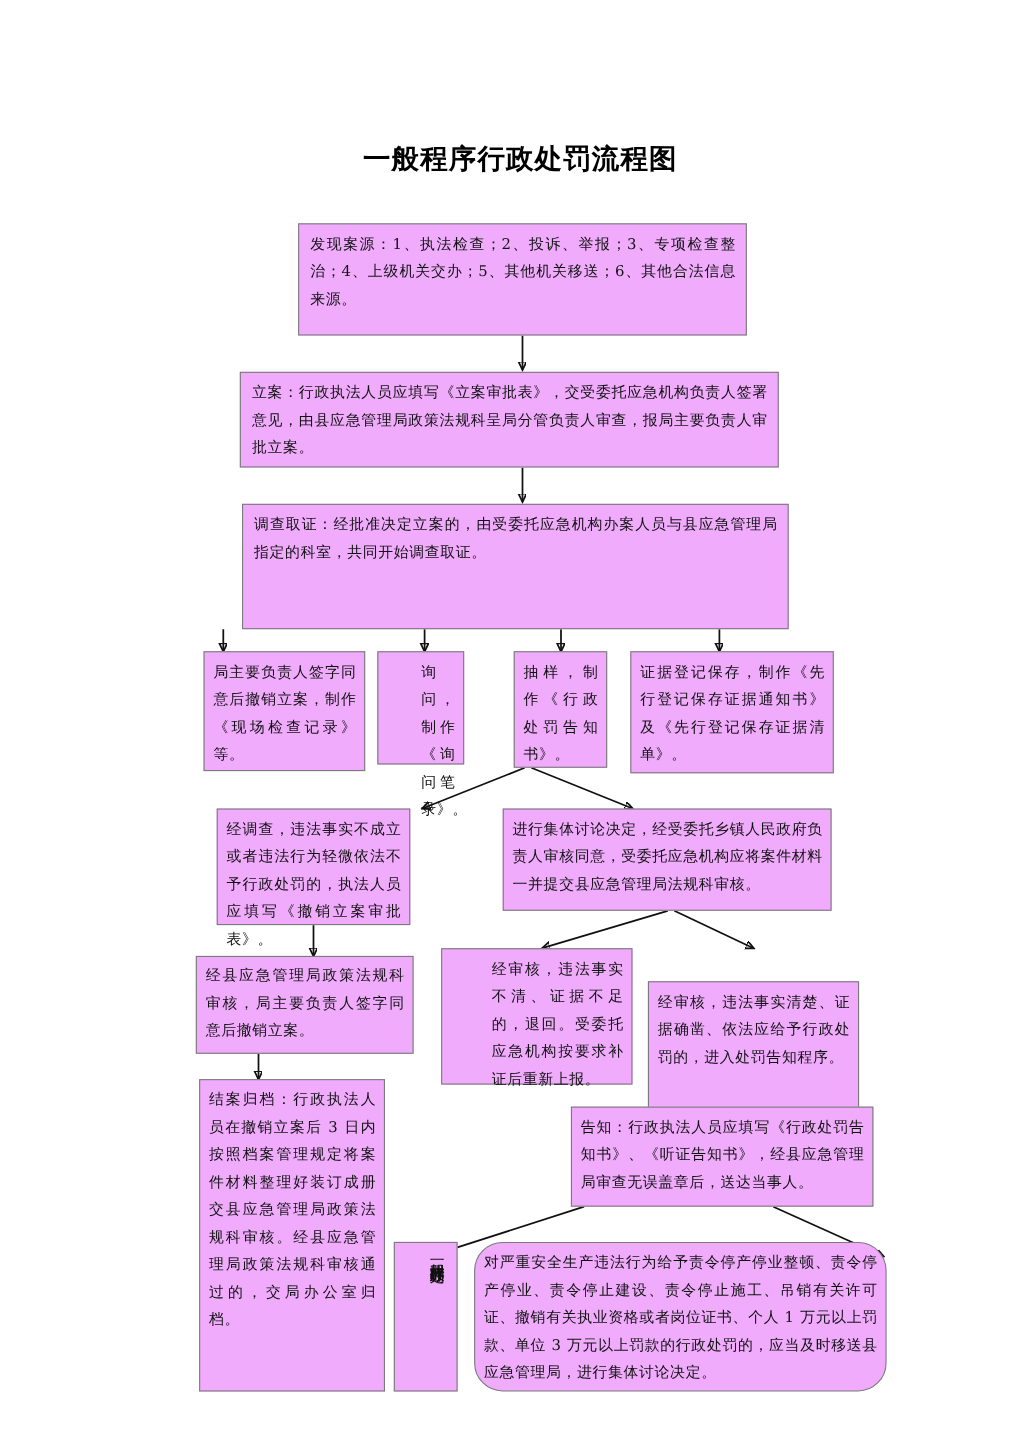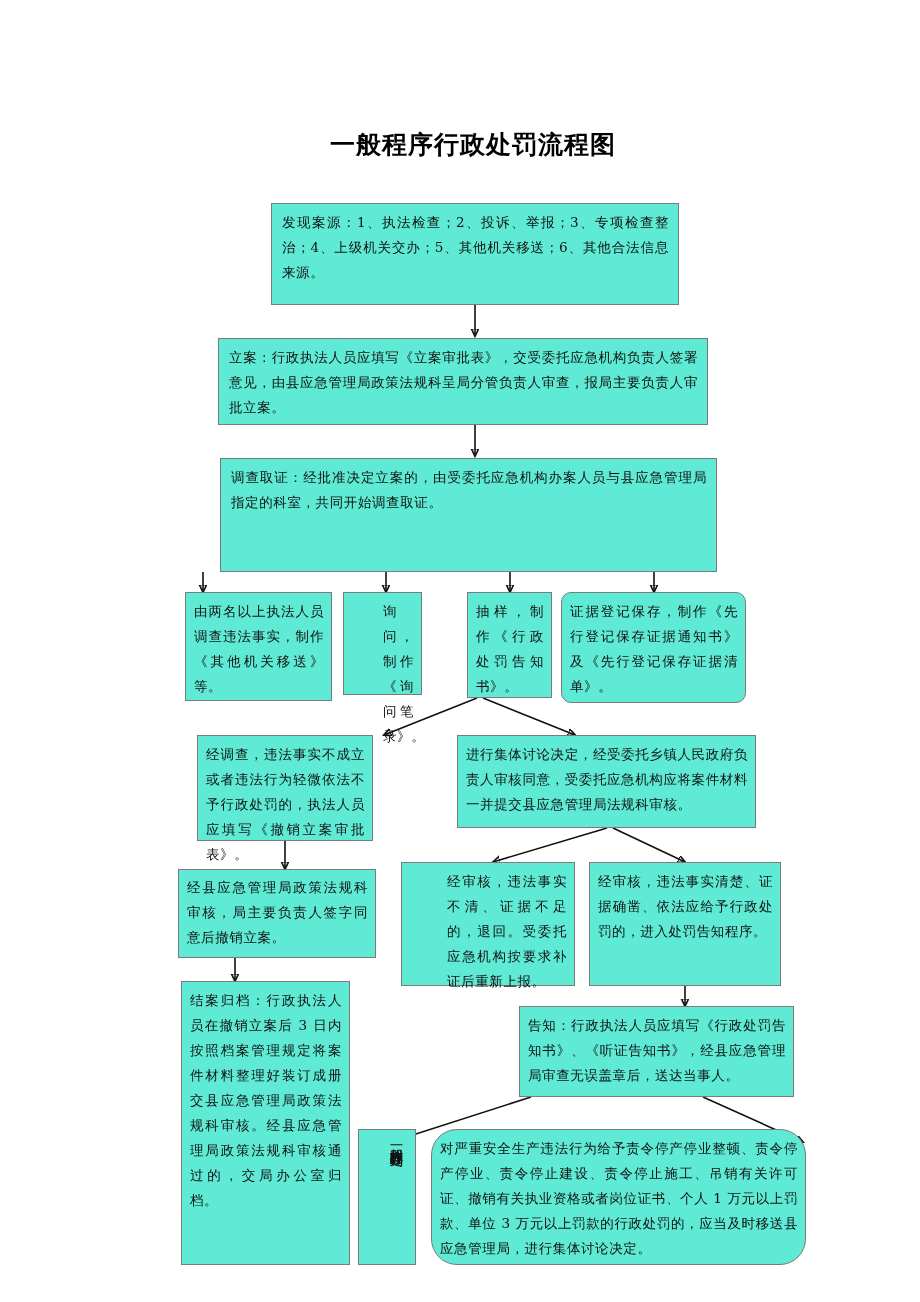"发现案源：1、执法检查；2、投诉、举报；3、专项检查整治；4、上级机关交办；5、" .node { background: #5eead4 -> #f0abfc }
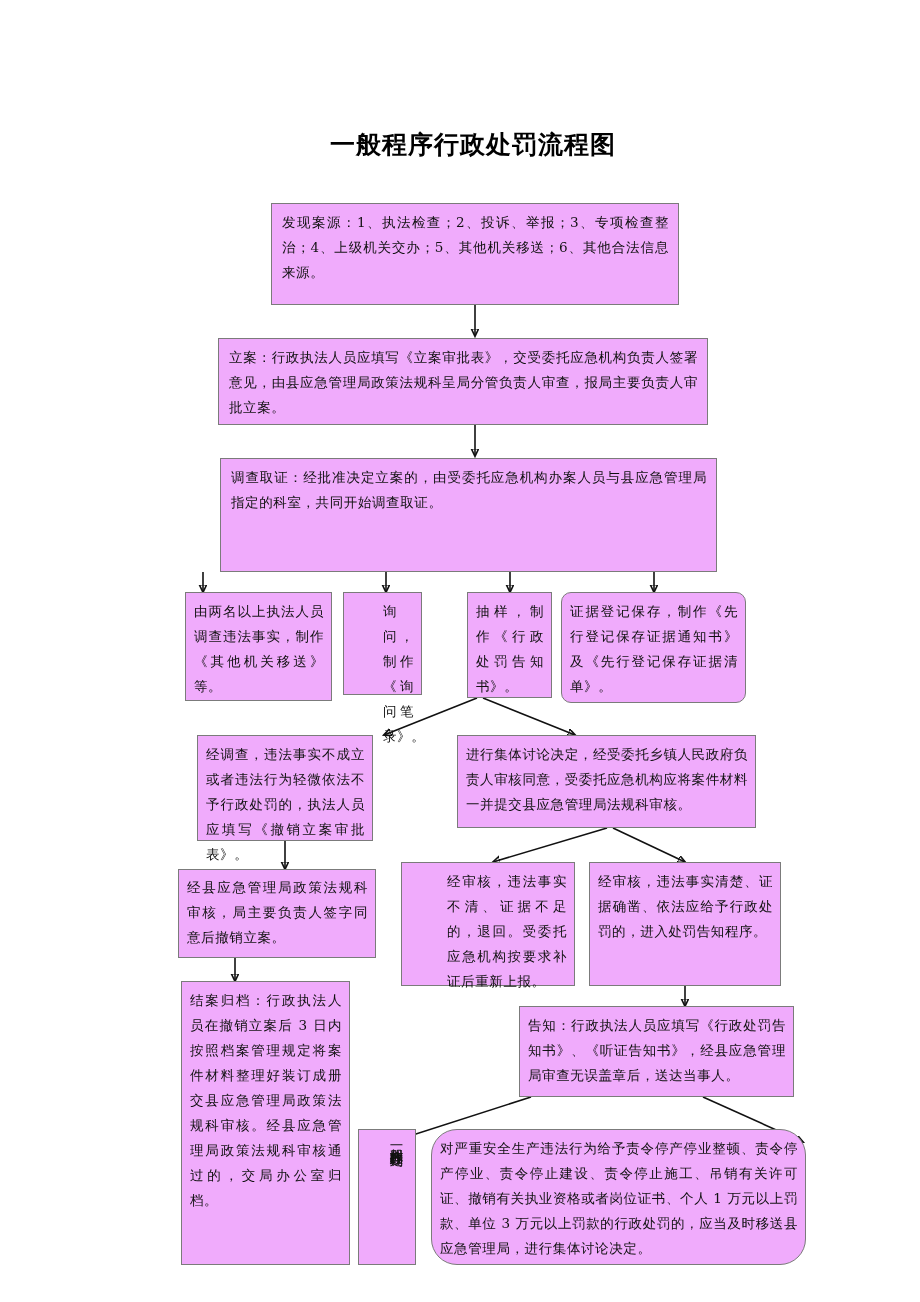"由两名以上执法人员调查违法事实，制作《其他机关移送》等。" div.node { text: 由两名以上执法人员调查违法事实，制作《其他机关移送 -> 局主要负责人签字同意后撤销立案，制作《现场检查记录 }
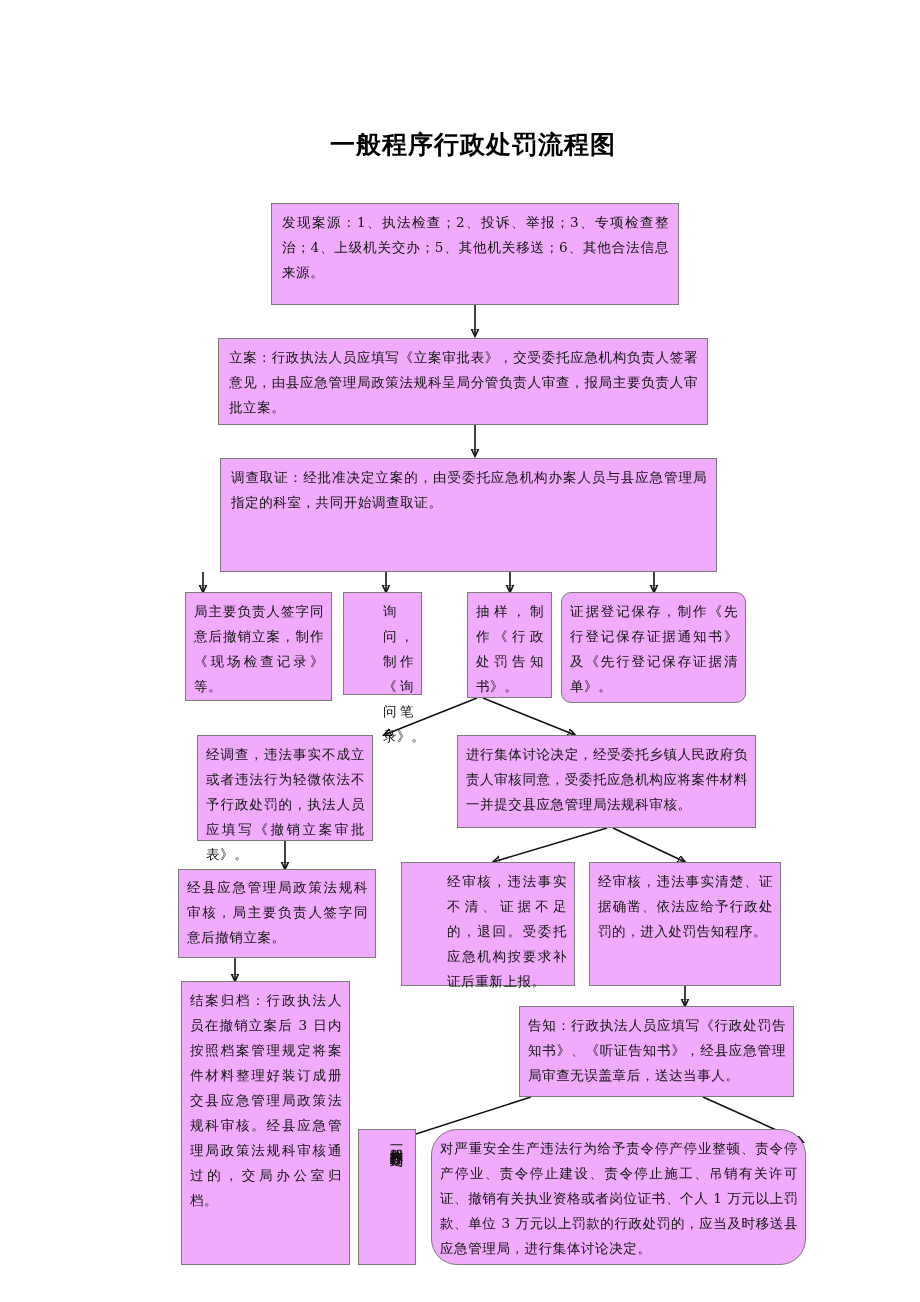"证据登记保存，制作《先行登记保存证据通知书》及《先行登记保存证据清单》。" div.node { border-radius: 10px -> none; left: 548px -> 560px }
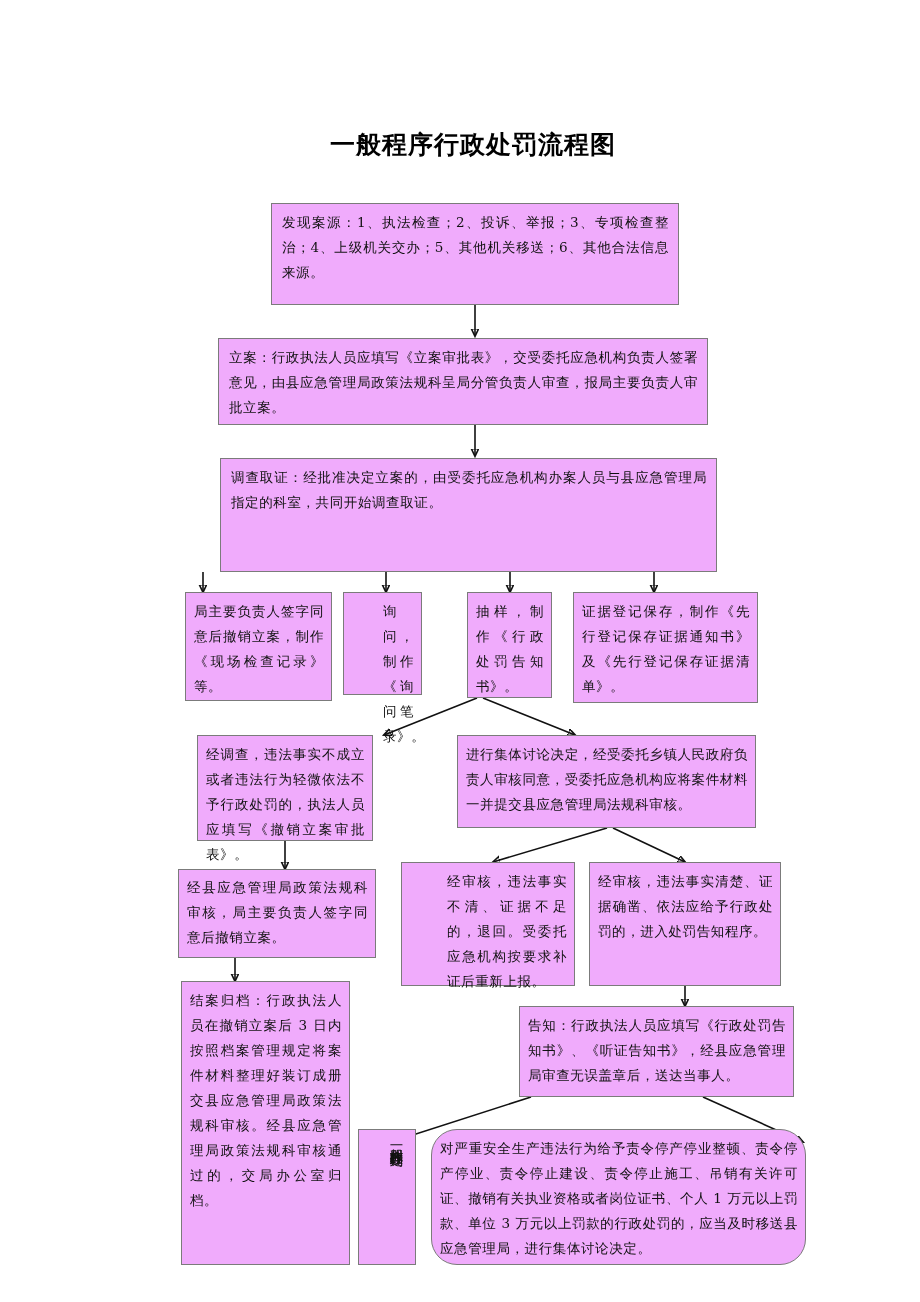"经审核，违法事实清楚、证据确凿、依法应给予行政处罚的，进入处罚告知程序。" div.node { top: 862px -> 892px }
